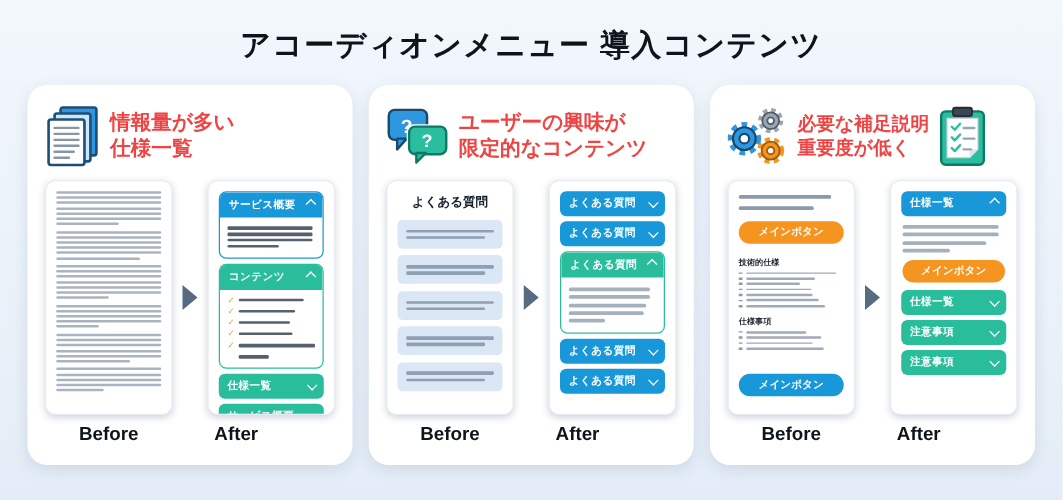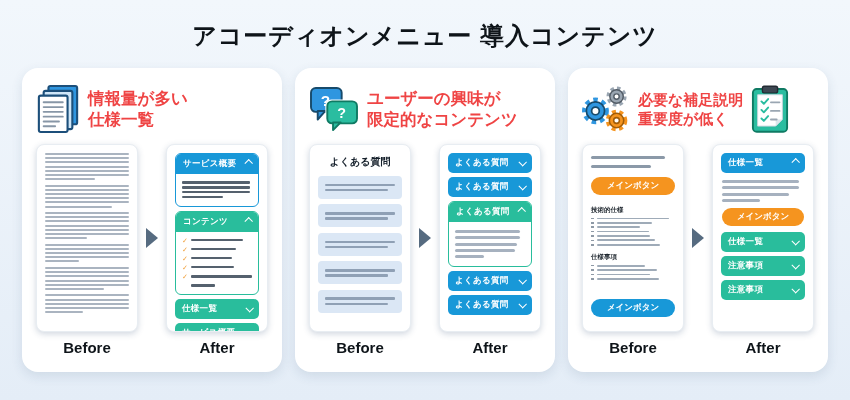"Before" .labels-row { justify-content: space-between -> flex-start }
